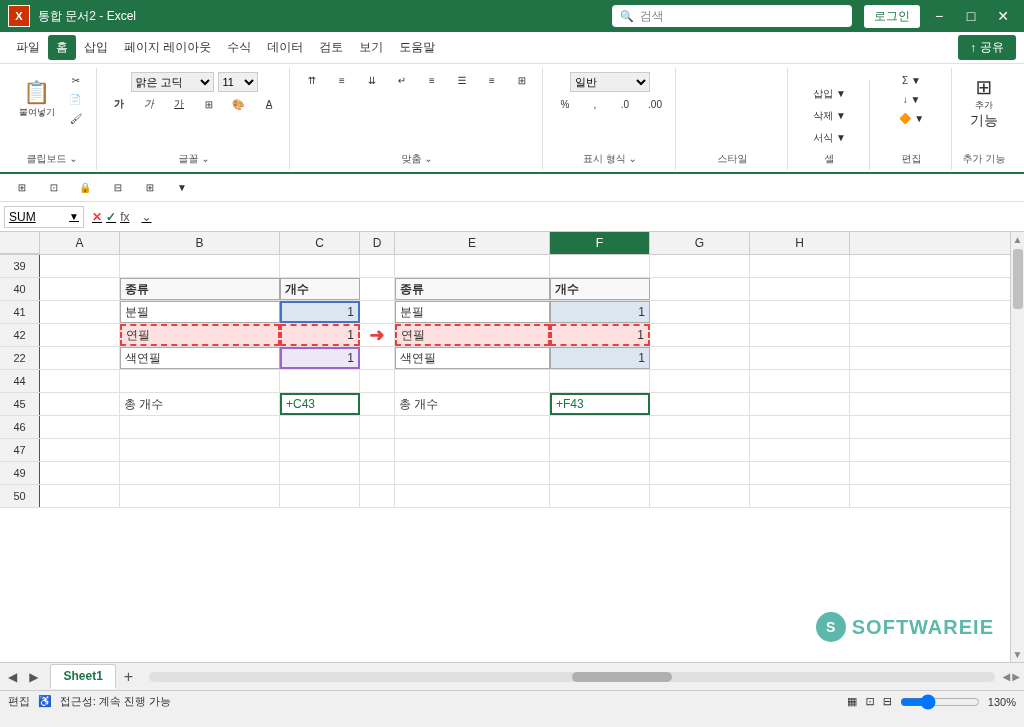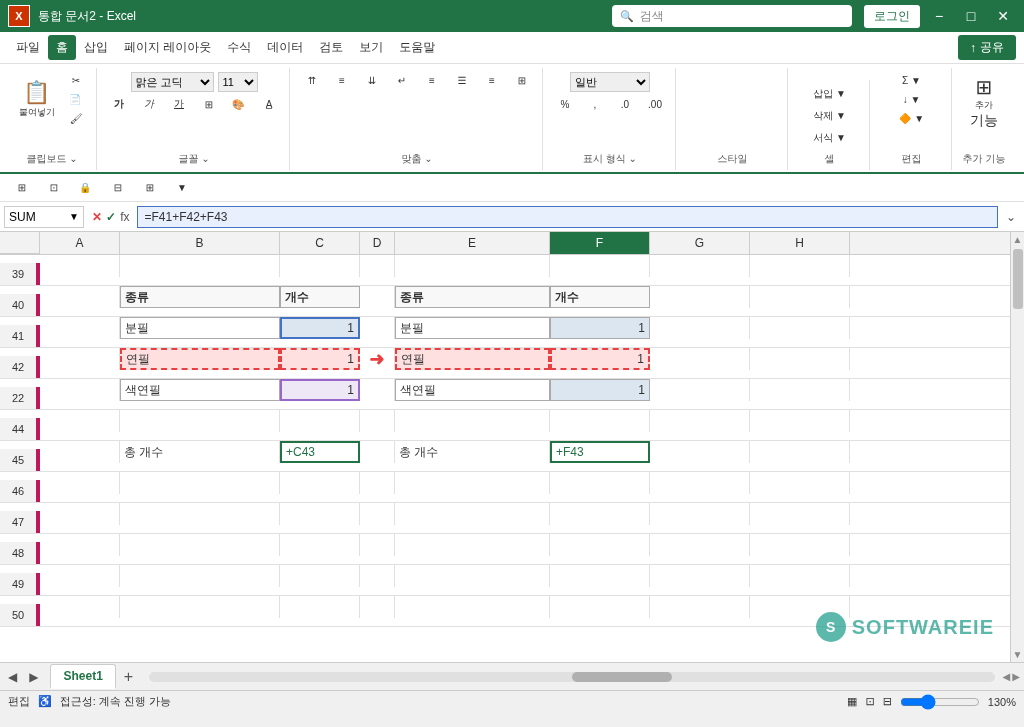"SUM" .formula-bar { text-decoration: none -> underline }
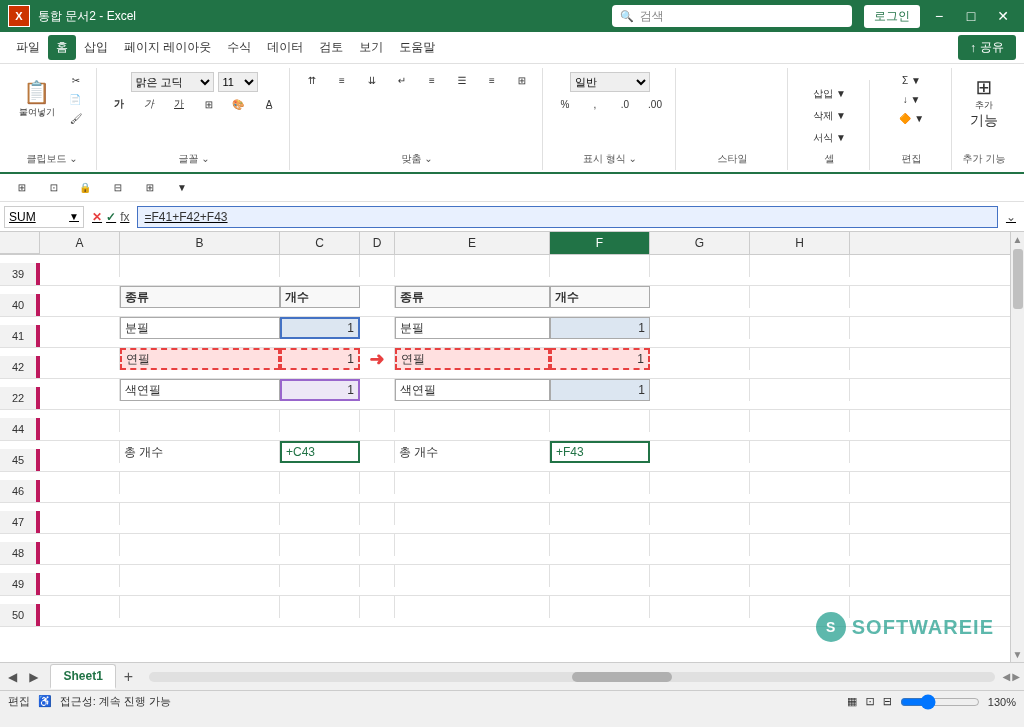"=F41+F42+F43" input.formula-input { html: <input> -> none }
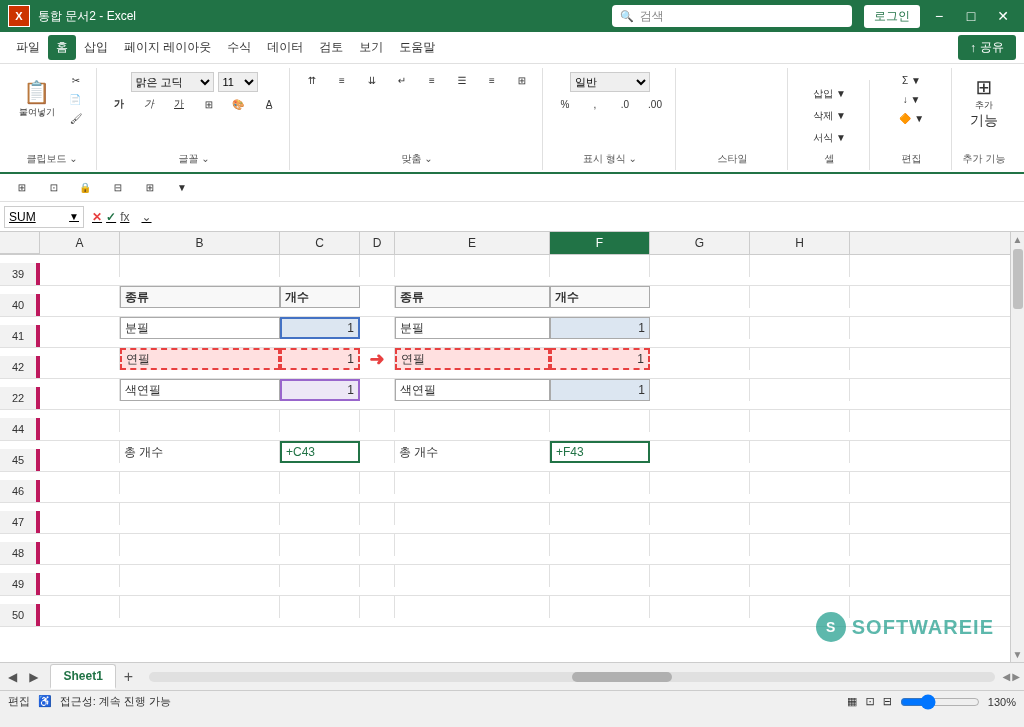"39" .row-num { border-right: 4px solid #be185d -> 1px solid #be185d; margin-top: 8px -> none }
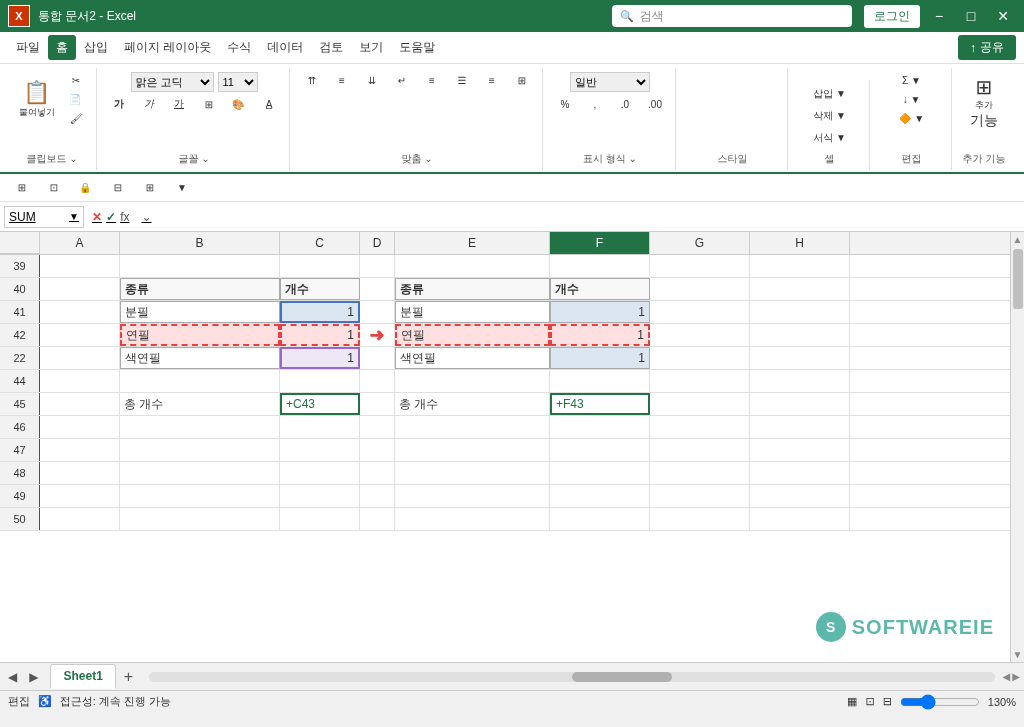"48" div.grid-row { html: <div> <div>48</div> <div></div> <div></div> <div></div> <div></div> <div></div> <div></div> <div></div> <div></div> </div> -> none }
